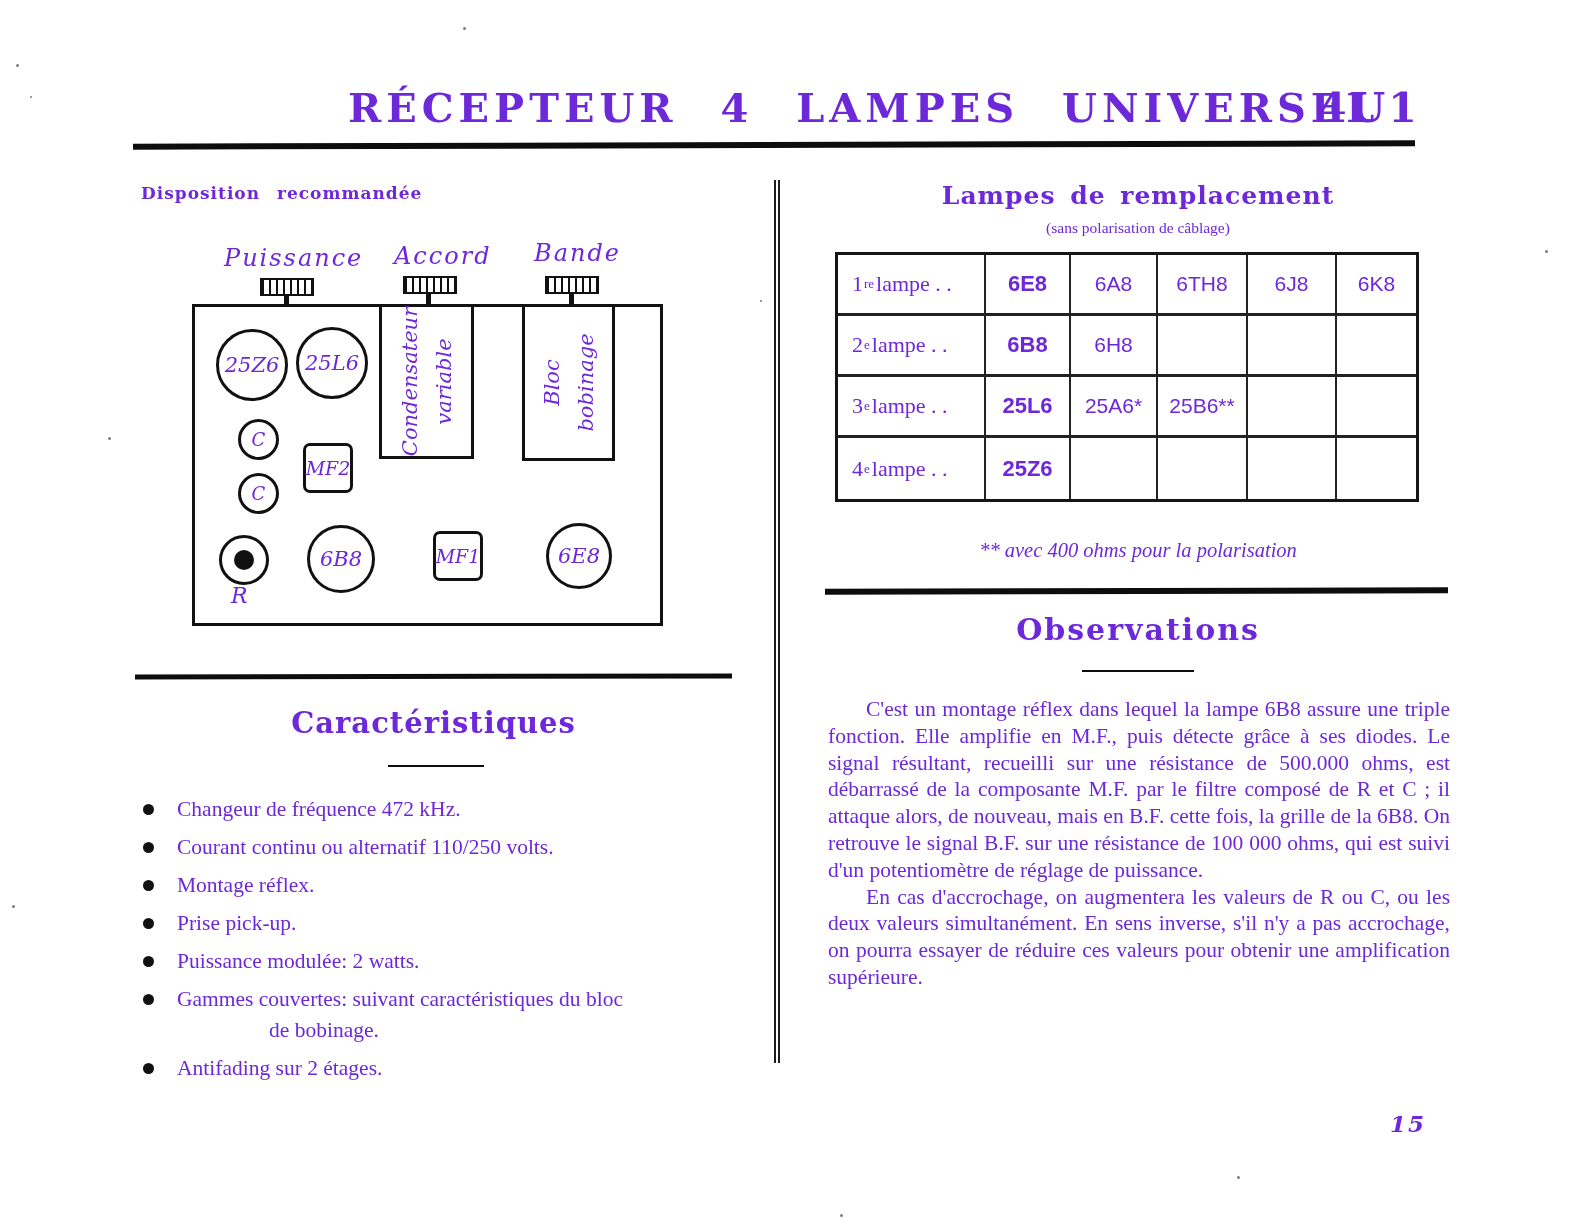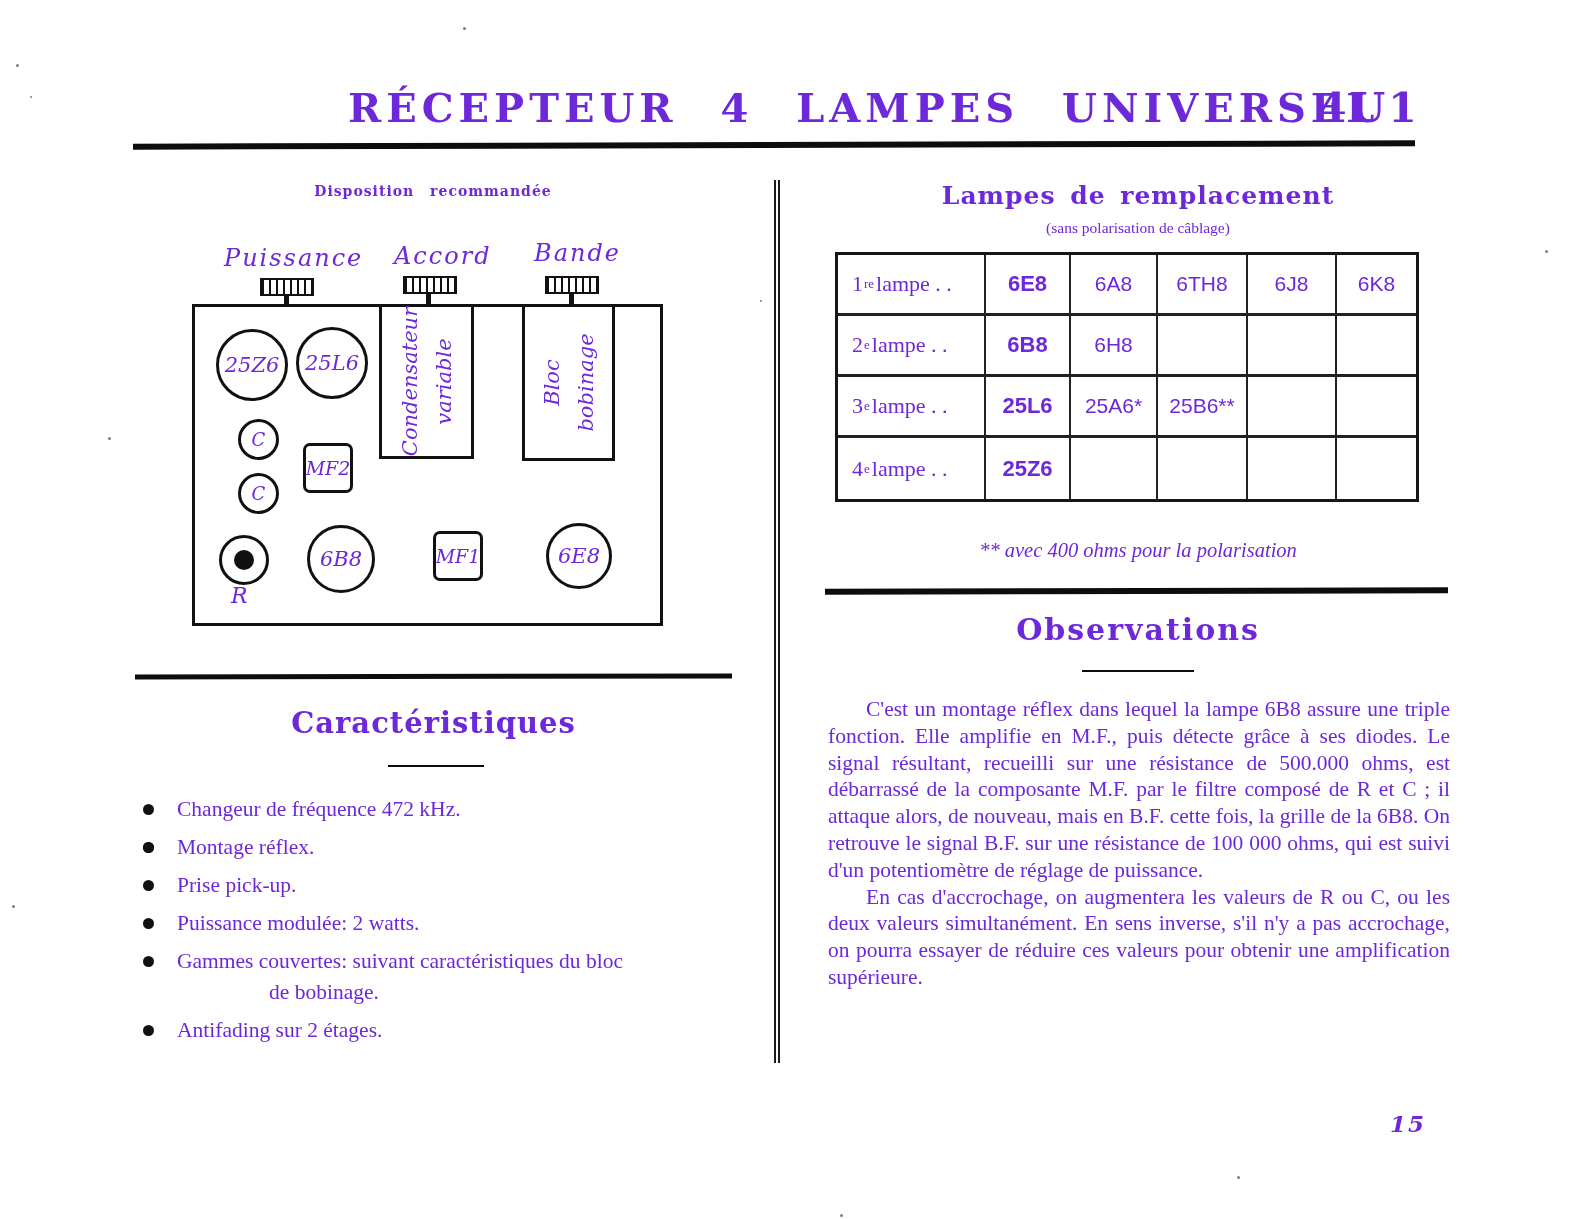"Disposition recommandée" .disp-heading { font-size: 14px -> 17px; left: 135px -> 141px; text-align: center -> left }
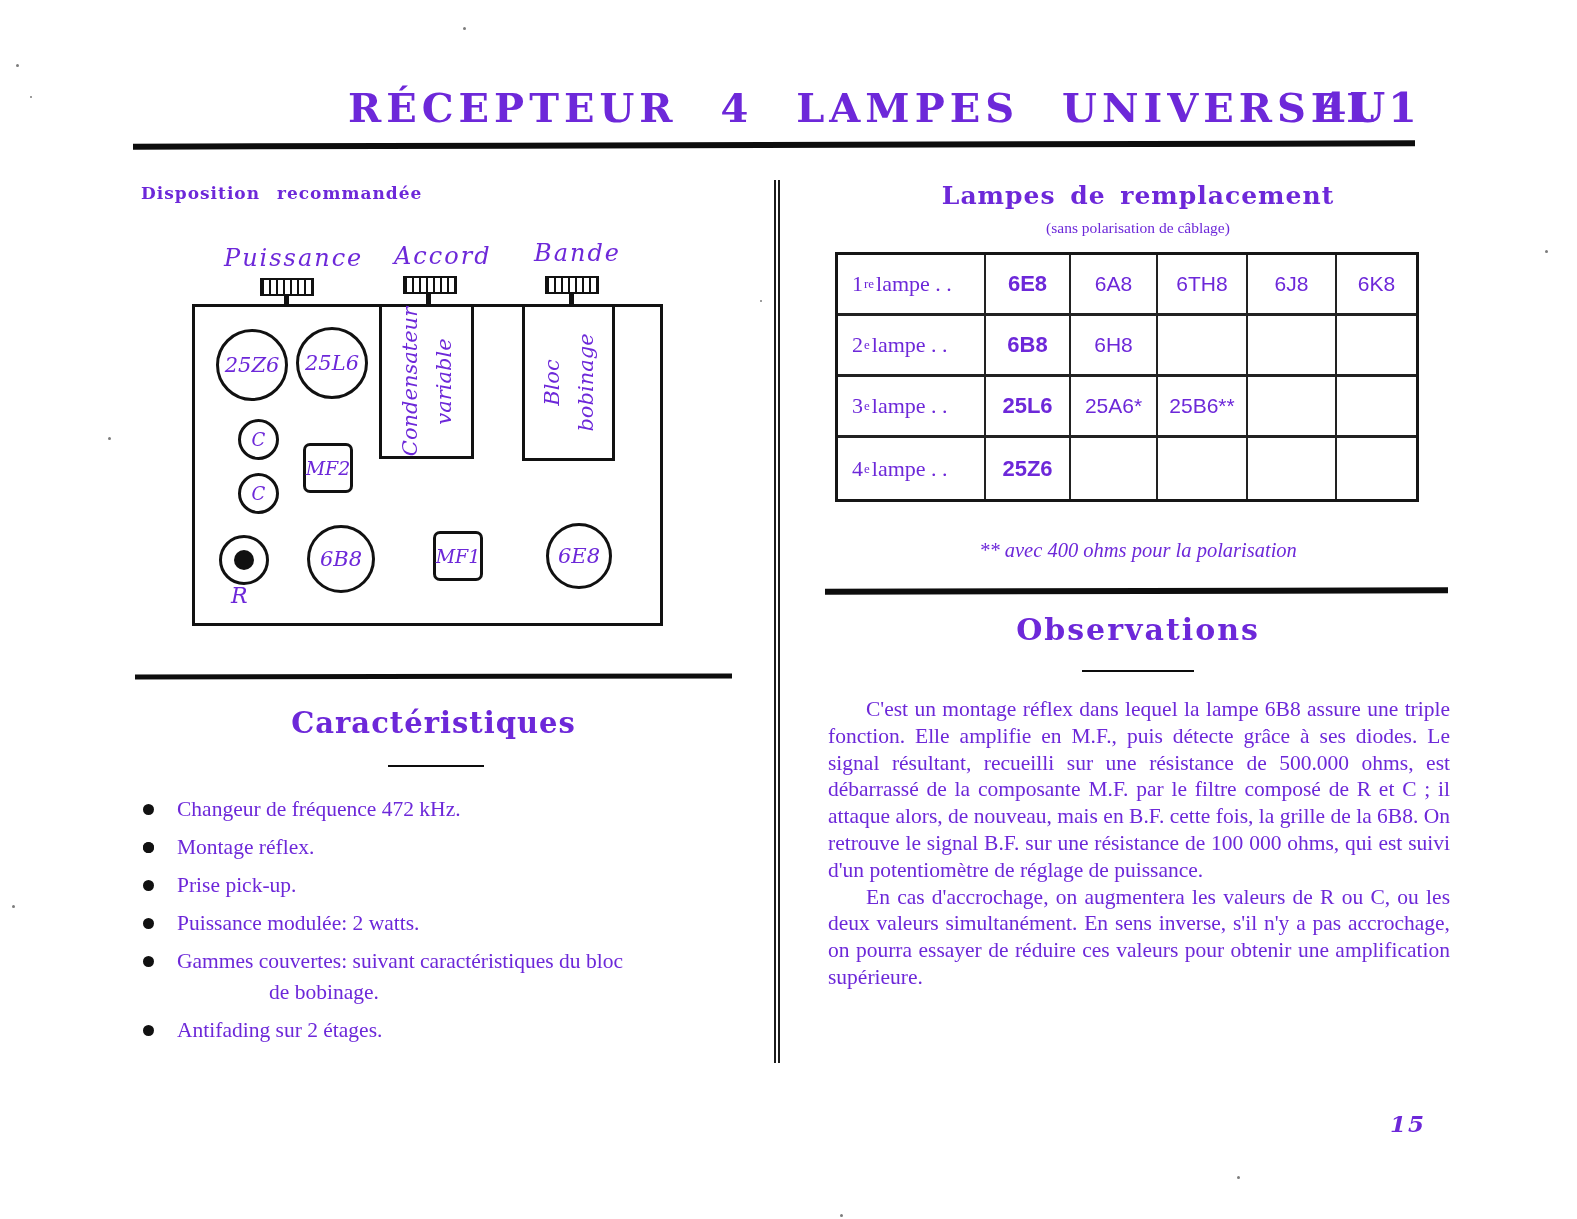"Courant continu ou alternatif 110/250" span { html: none -> <span>Courant continu ou alternatif 110/250 volts.</span> }
